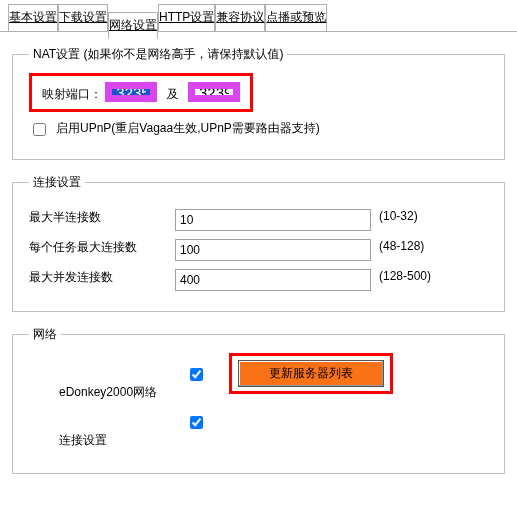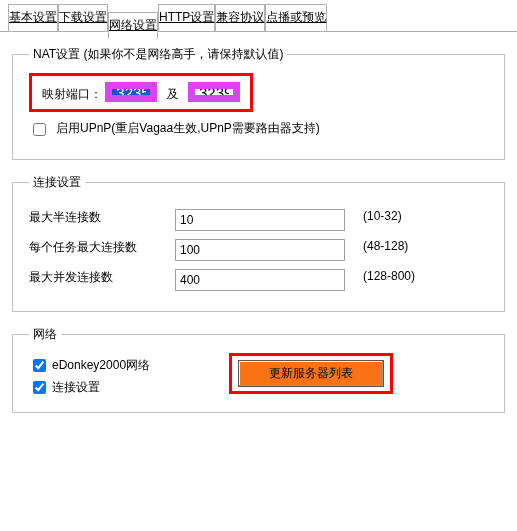"10" input[type="text"].num { width: 170px -> 196px }
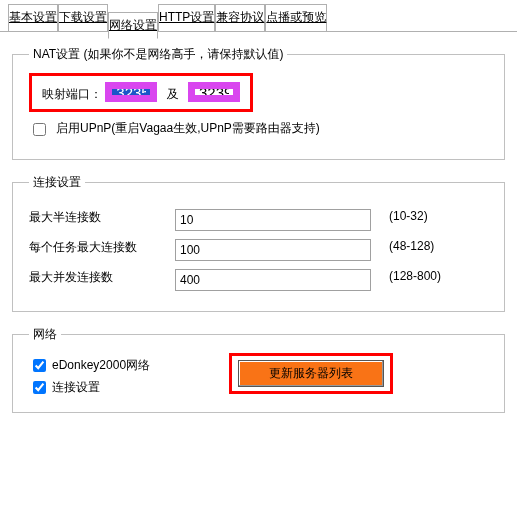"(10-32)" .range { margin-left: 12px -> 2px }
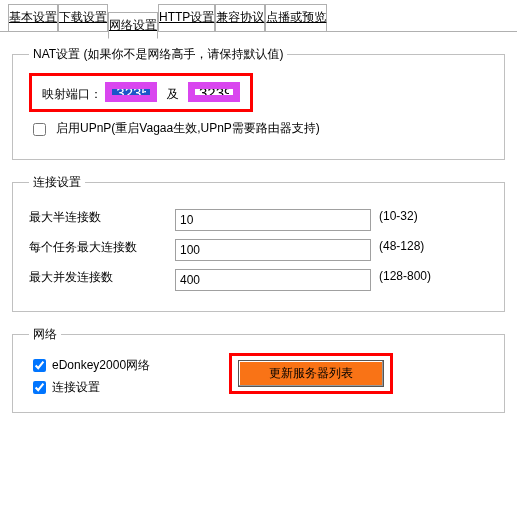"(128-800)" span.range { text: 128-800 -> 128-500 }
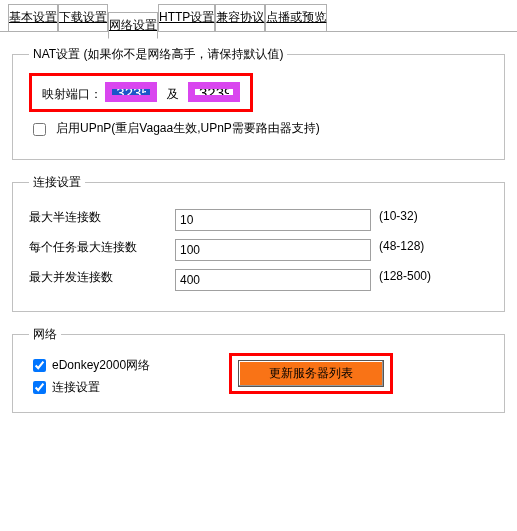"eDonkey2000网络" .net-row { align-items: center -> flex-end; flex-direction: none -> column; margin: 3px 0 -> 12px 0 }
